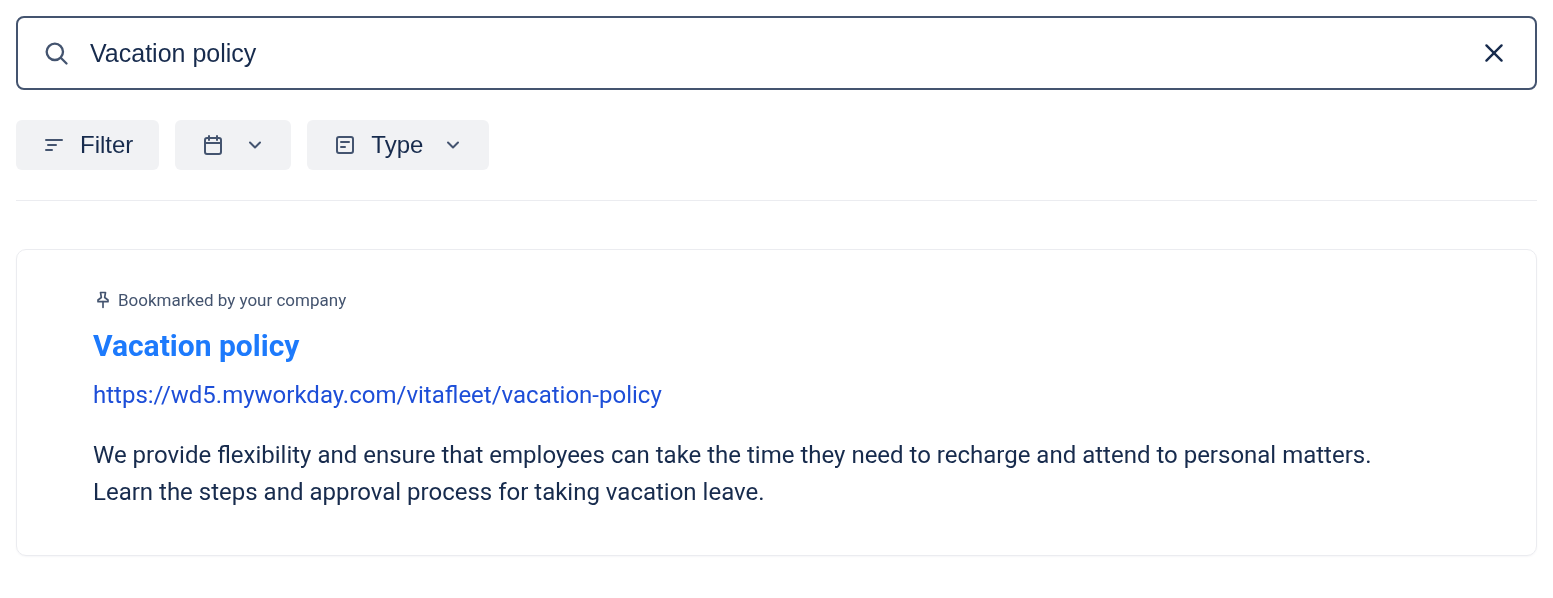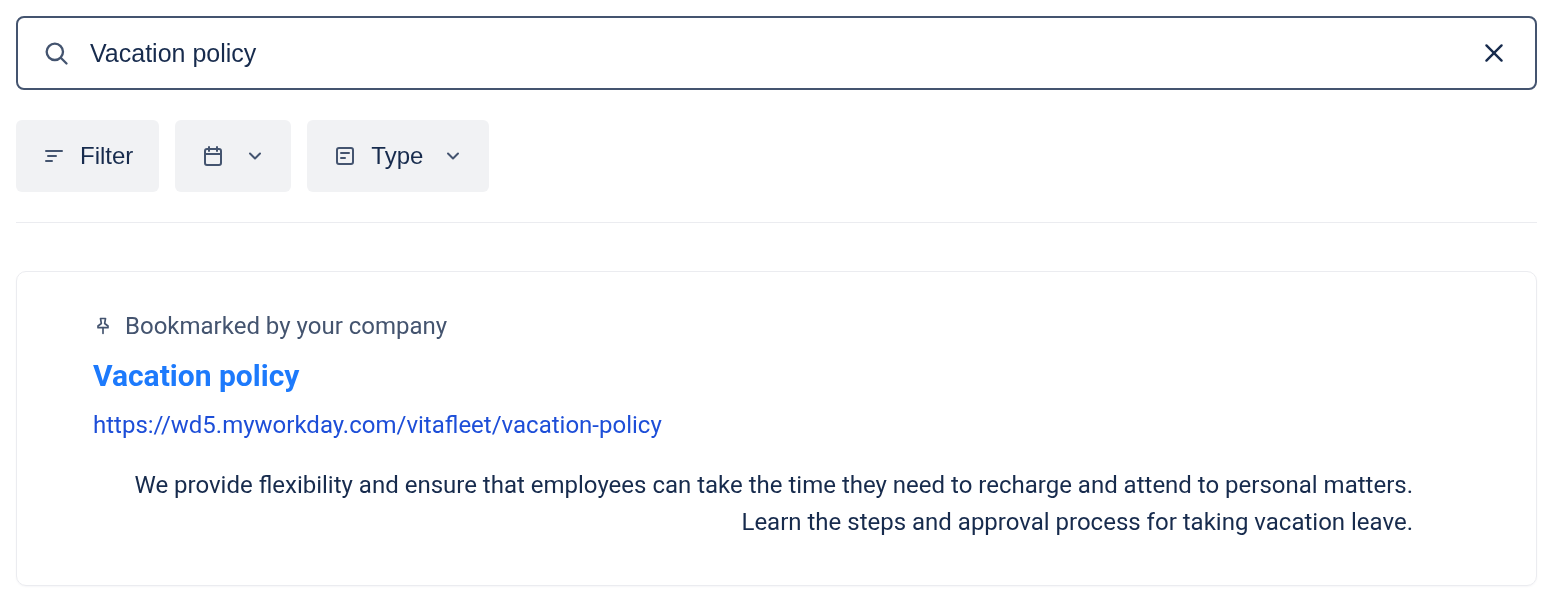"Filter" .pill { height: 72px -> 50px }
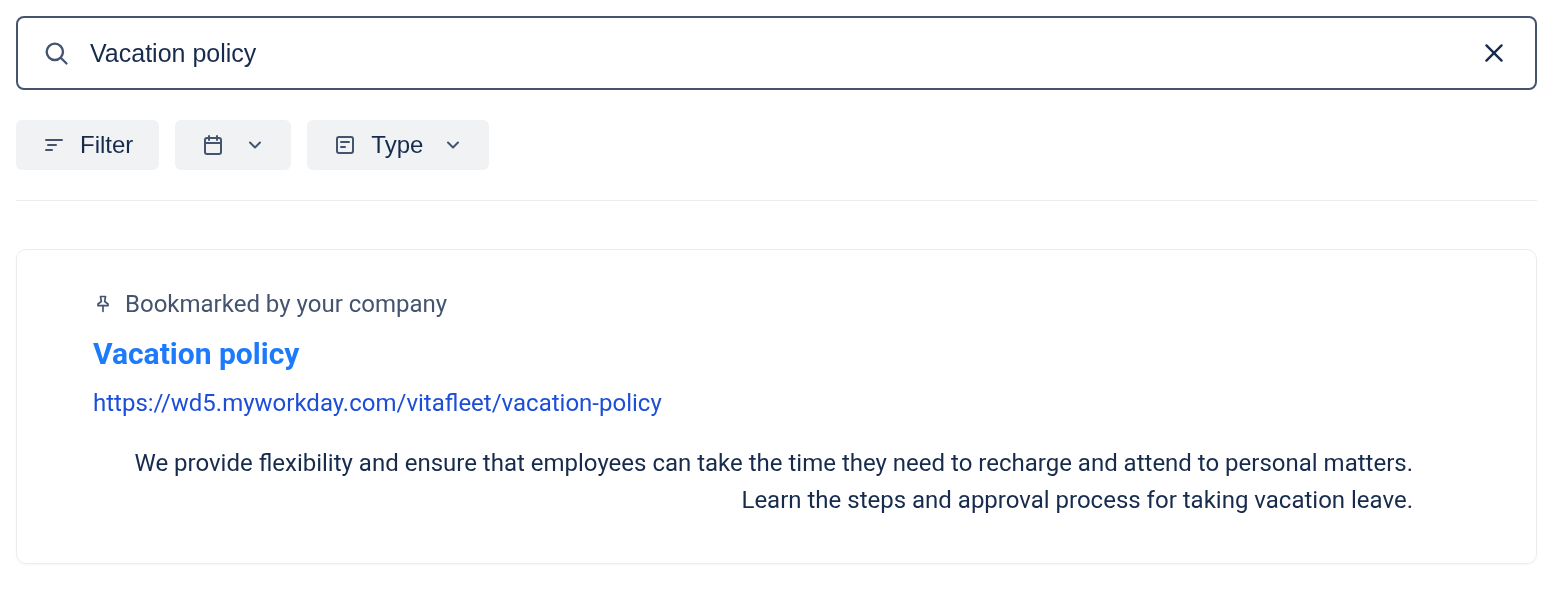"Bookmarked by your company" .bookmarked-line { font-size: 24px -> 17px; gap: 12px -> 5px }
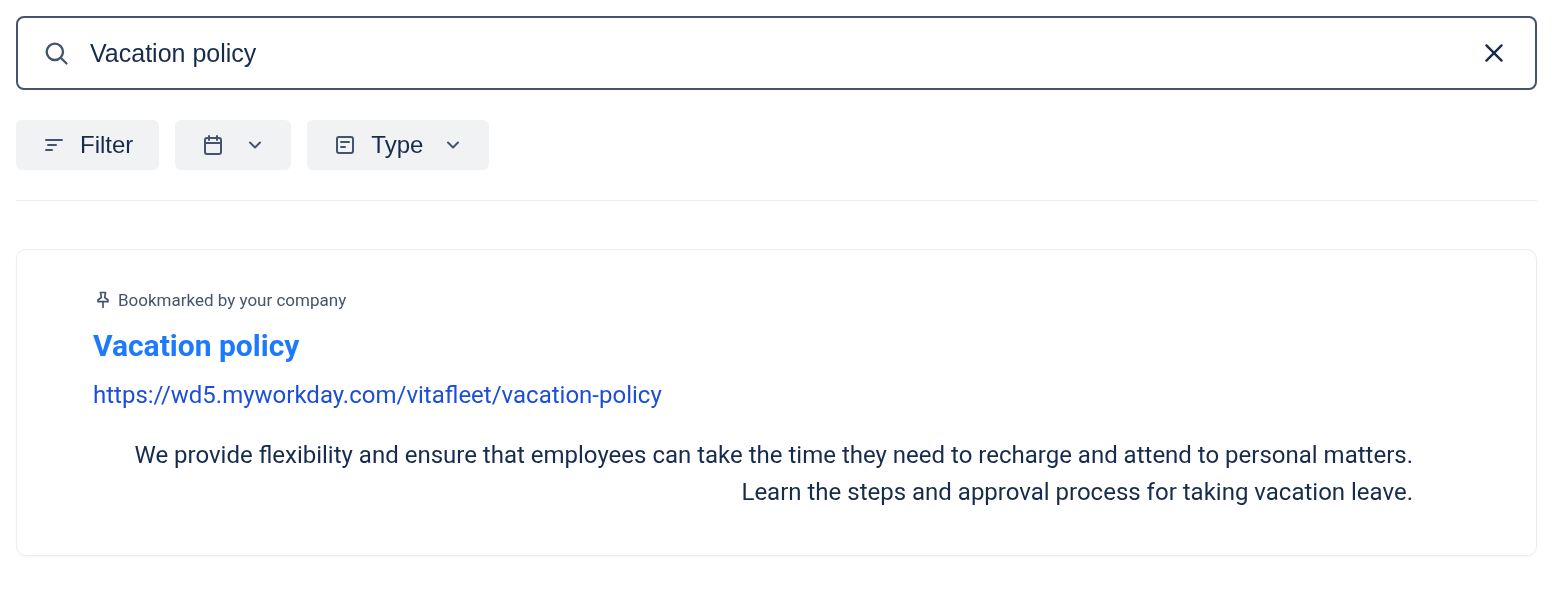"We provide flexibility and ensure" .result-desc { text-align: right -> none }
